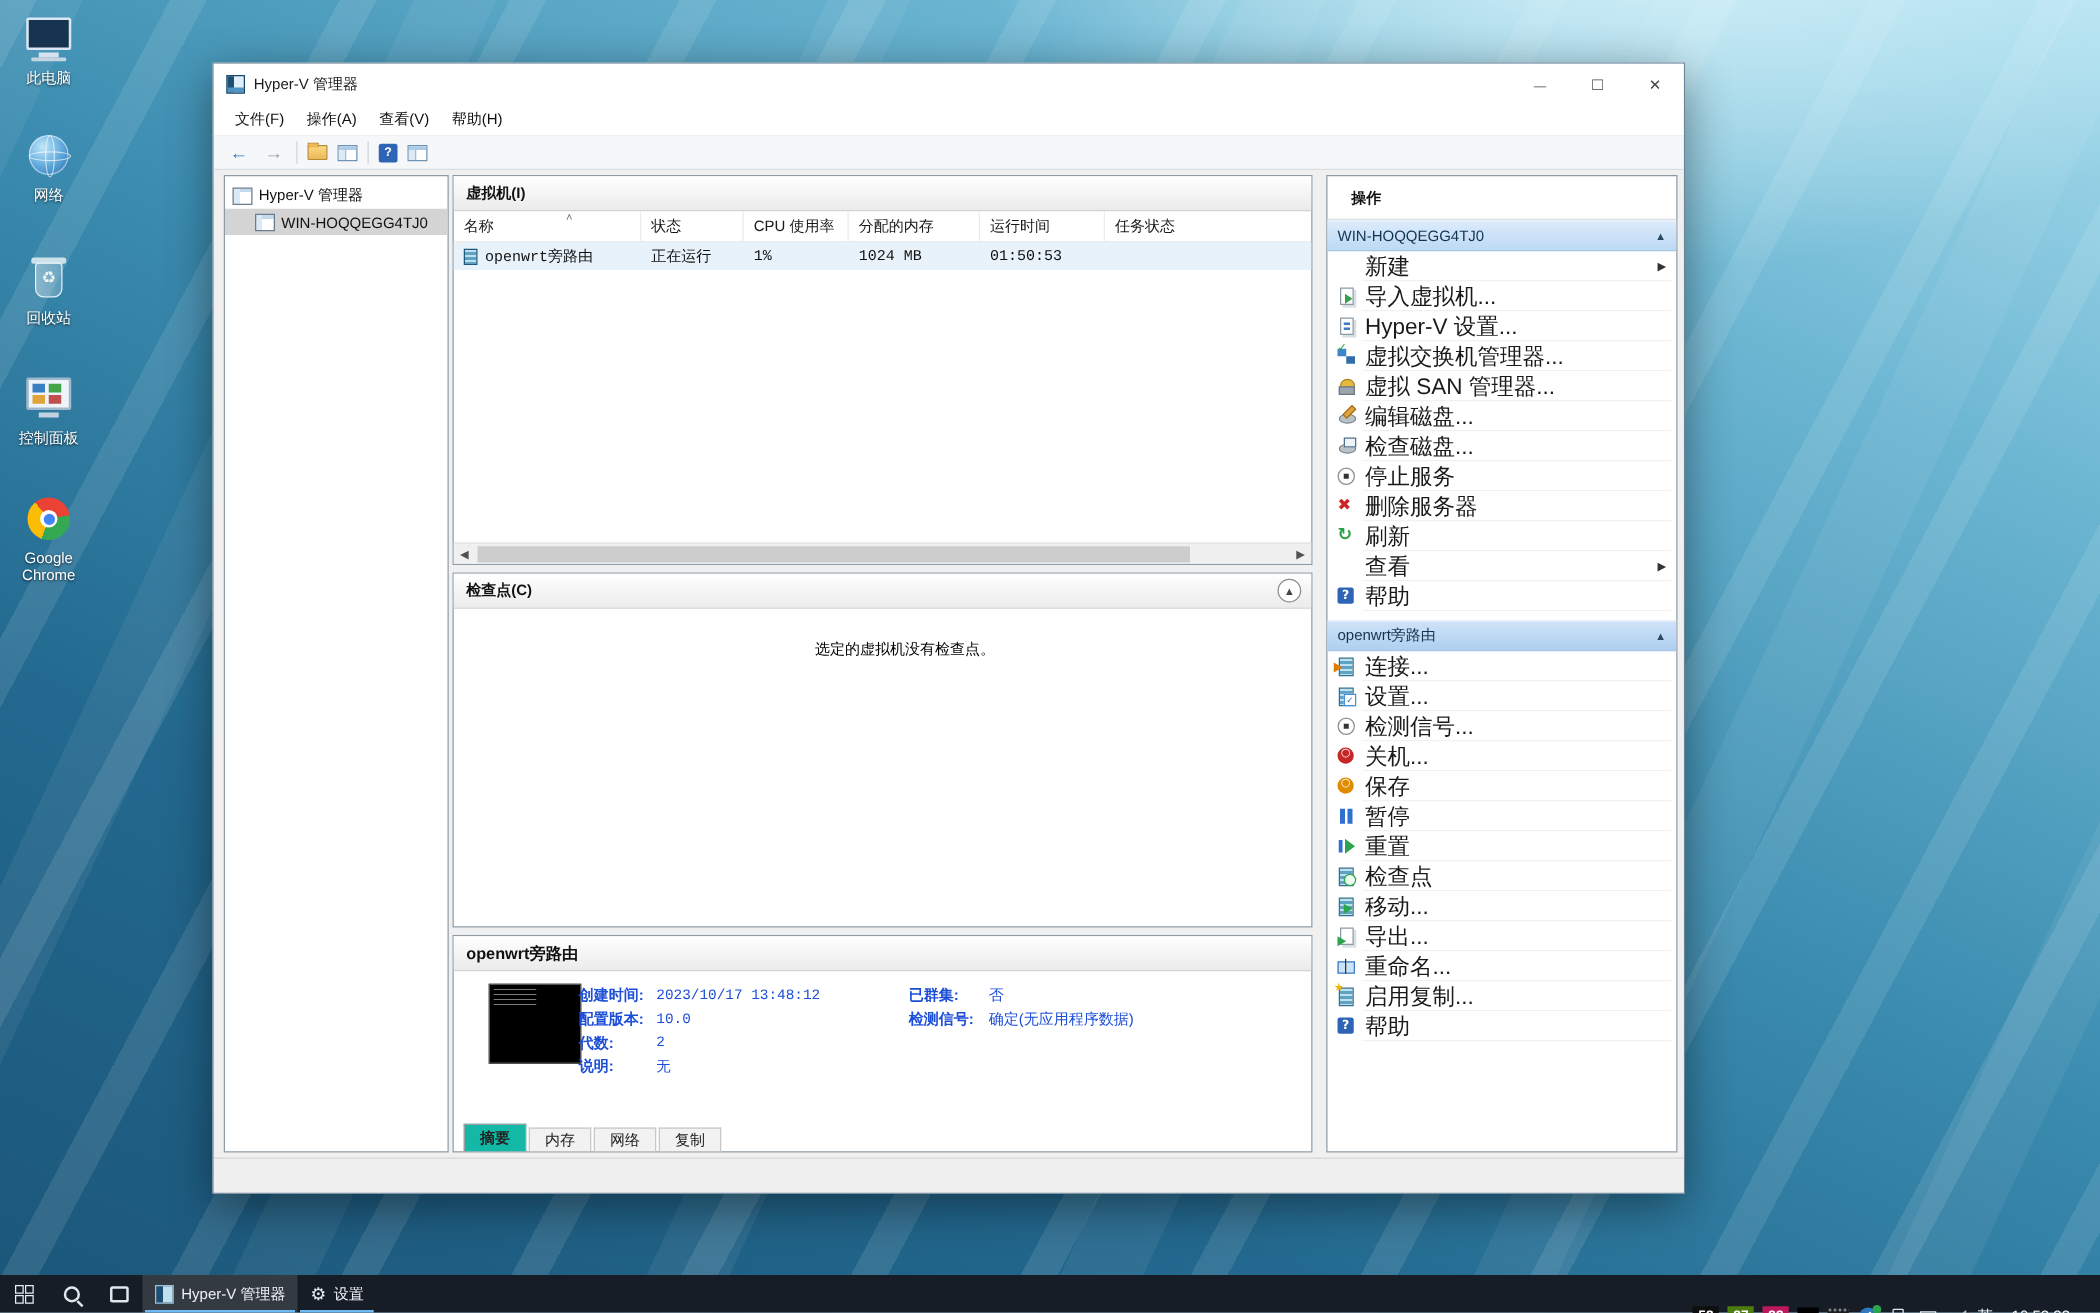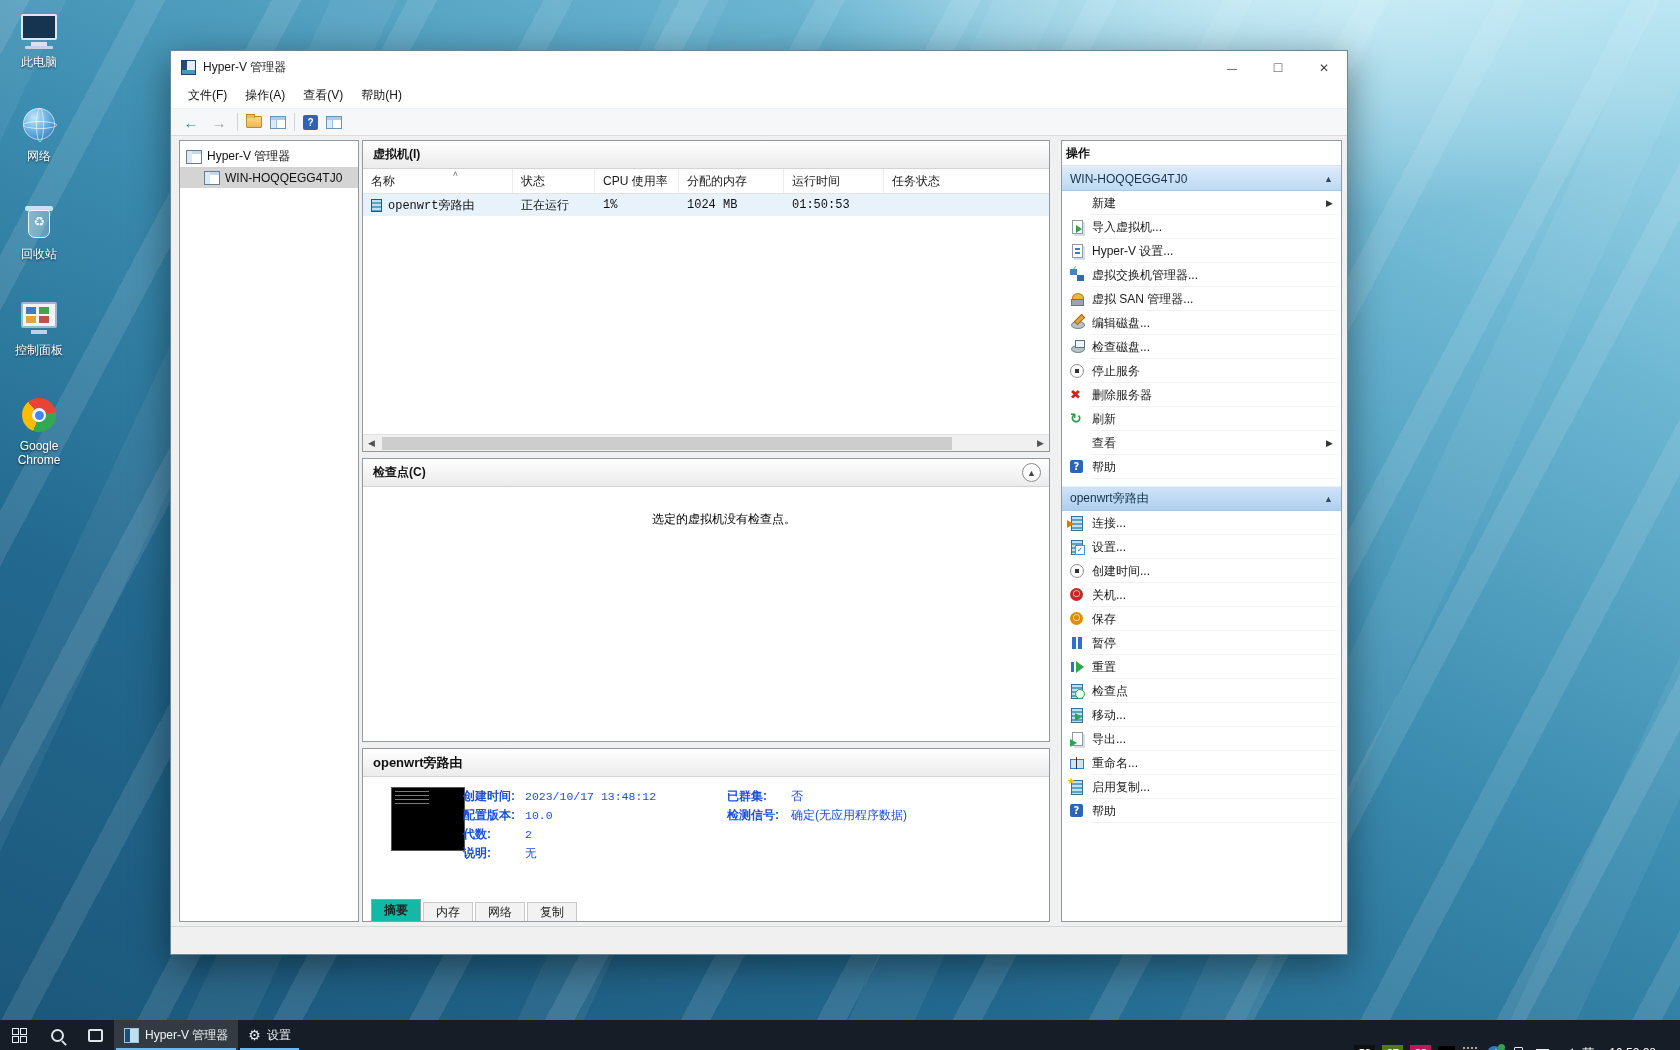"操作" .atitle { height: 25px -> 35px; padding-left: 4px -> 19px }
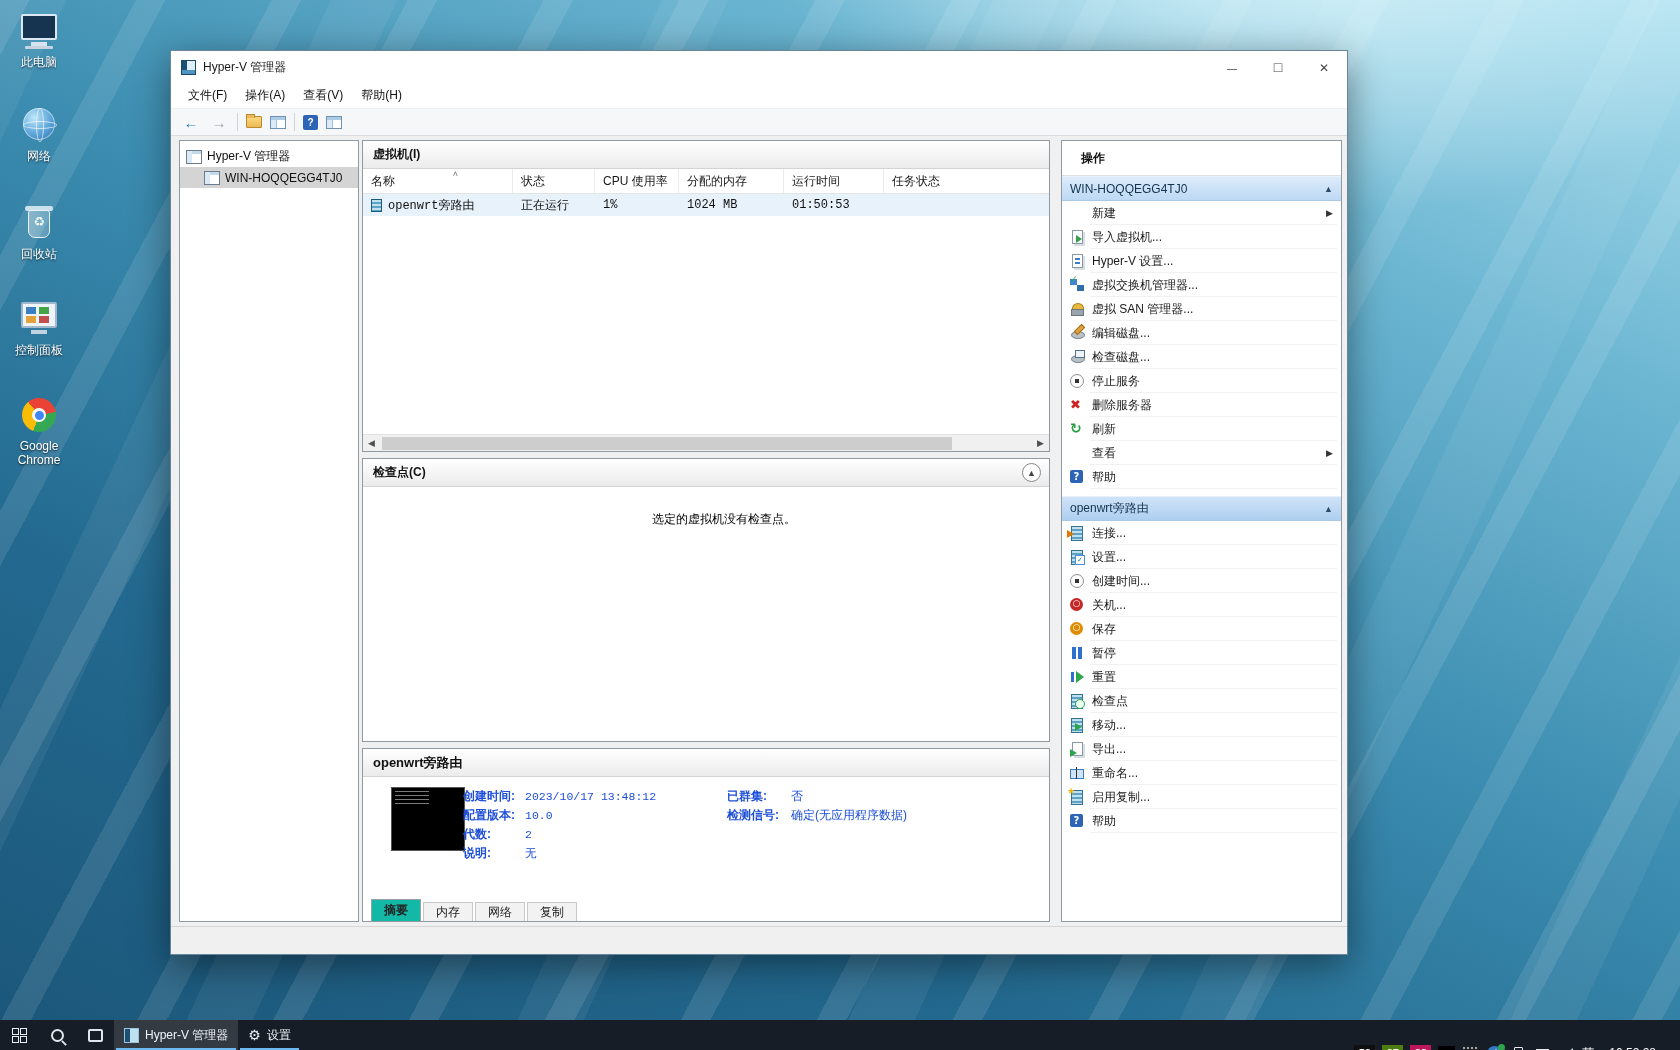"新建" .act .alabel { font-size: 12px -> 18px }
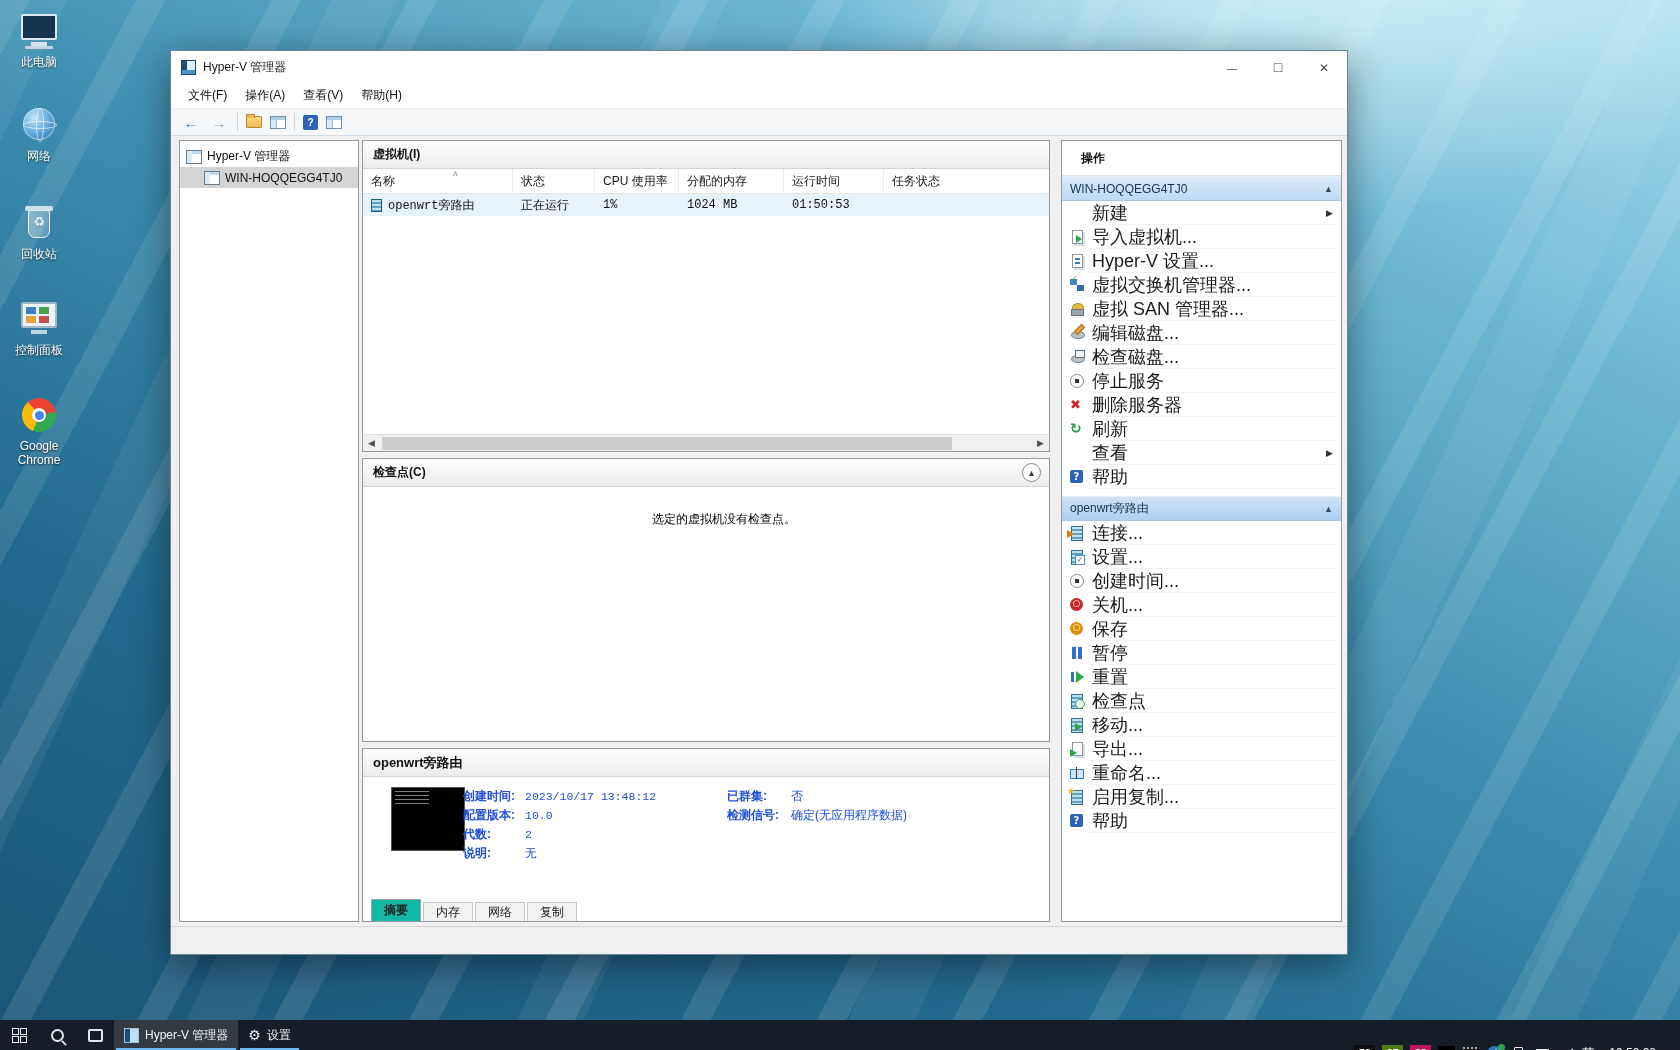"创建时间..." span.alabel { text: 创建时间 -> 检测信号 }
